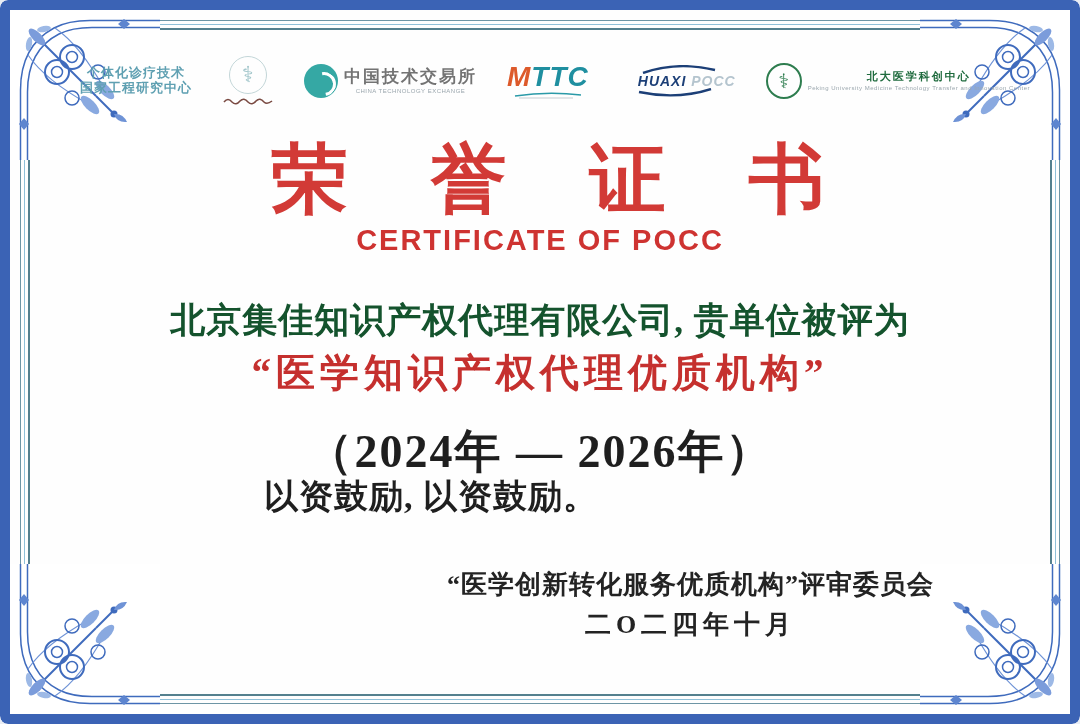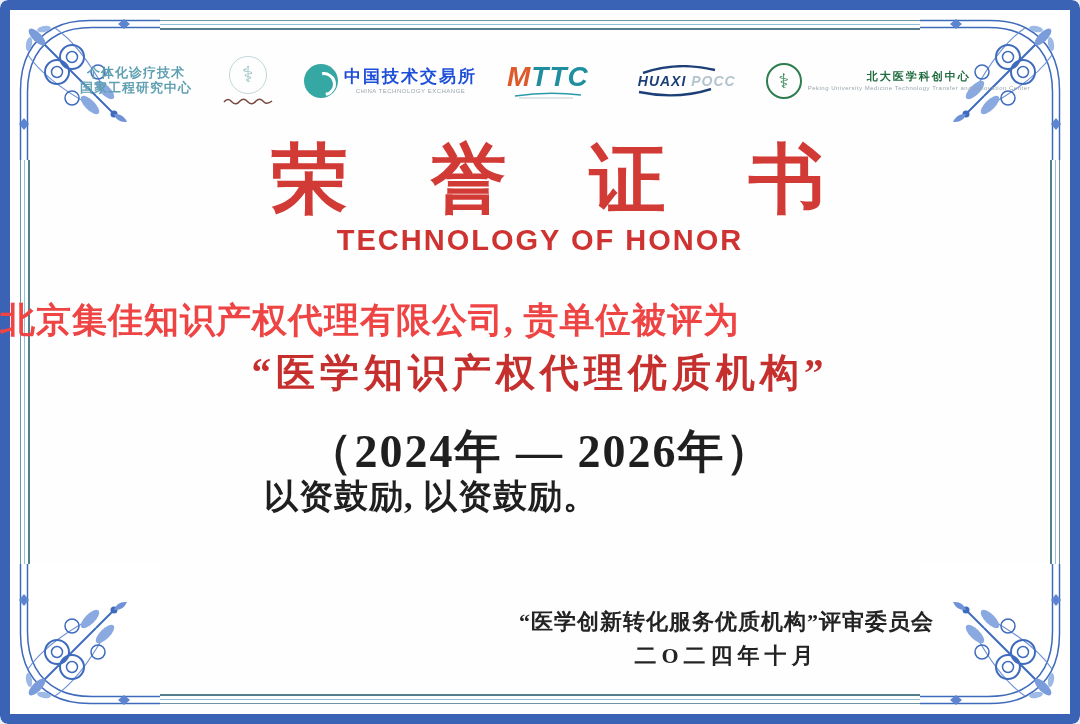"中国技术交易所" .cte-text { color: #1d4ed8 -> #737373 }
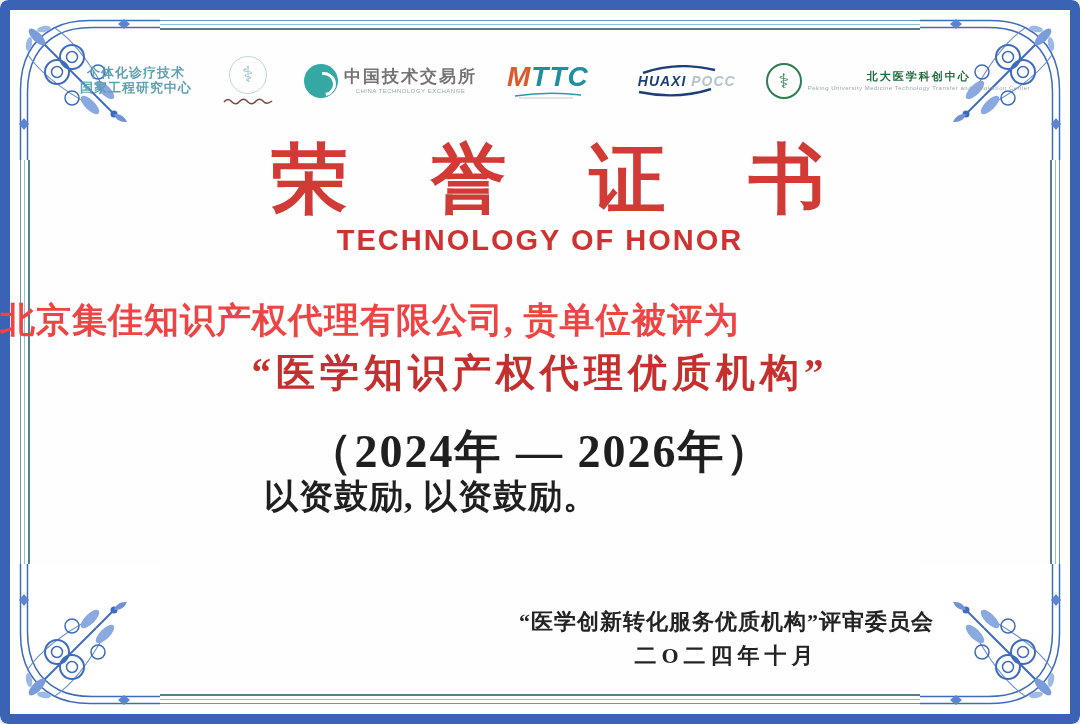"TECHNOLOGY OF HONOR" div.title-en { text: TECHNOLOGY OF HONOR -> CERTIFICATE OF POCC }
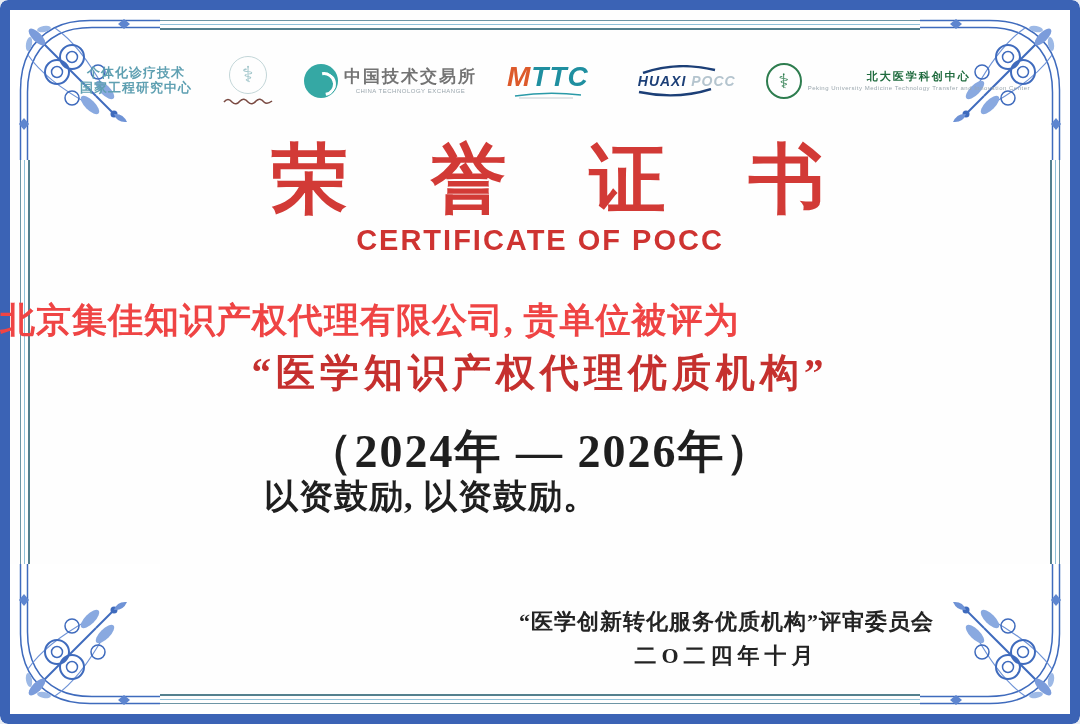"北京集佳知识产权代理有限公司, 贵单位被评为" .recipient-line { color: #ef4444 -> #14532d; text-align: none -> center }
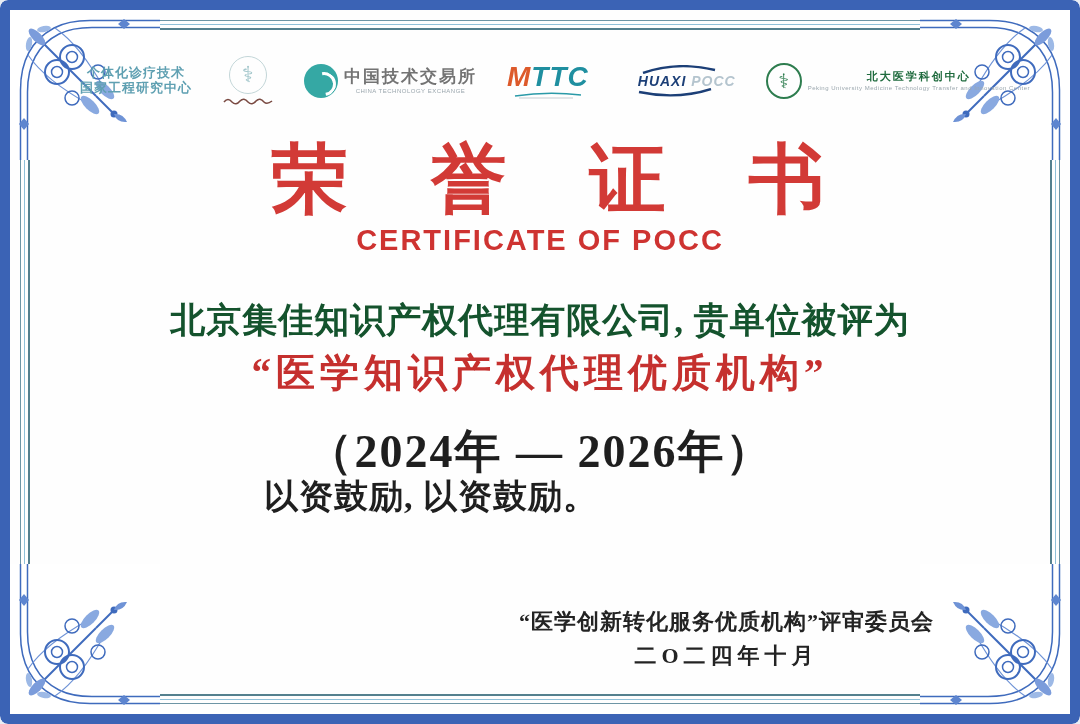"“医学创新转化服务优质机构”评审委员会" .issuer-block { font-size: 22px -> 26px; margin-top: 40px -> none }
